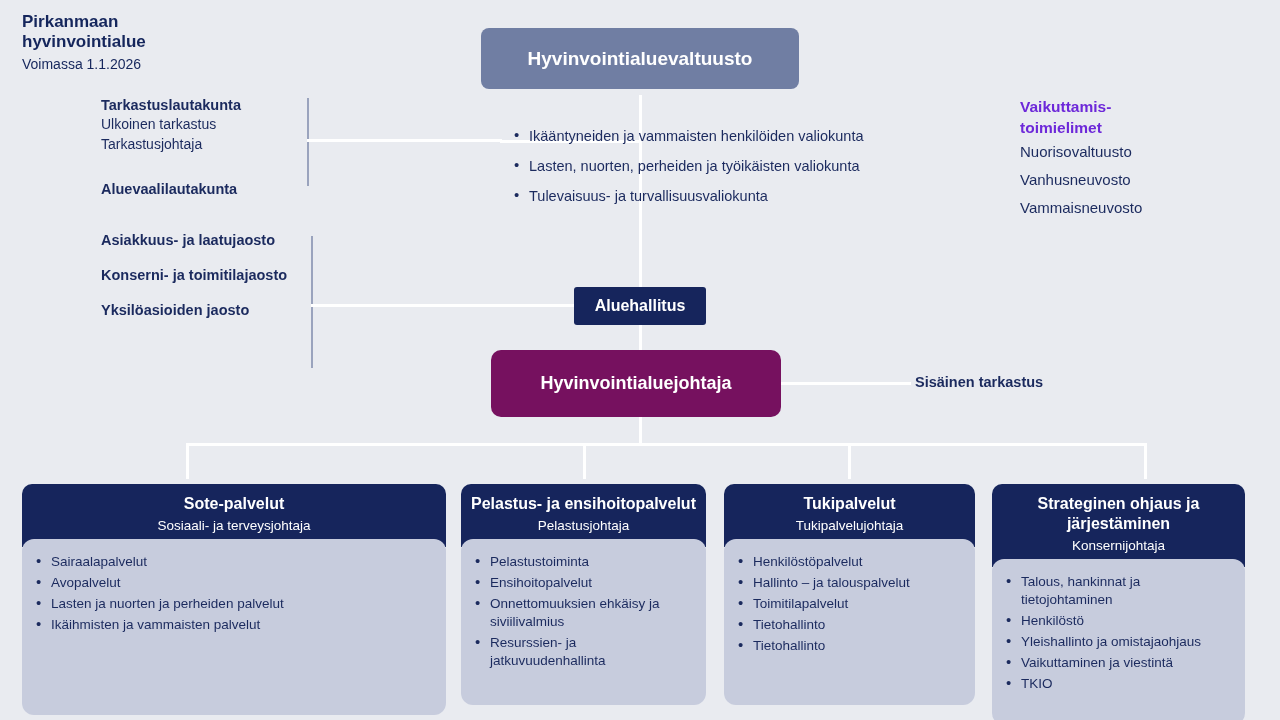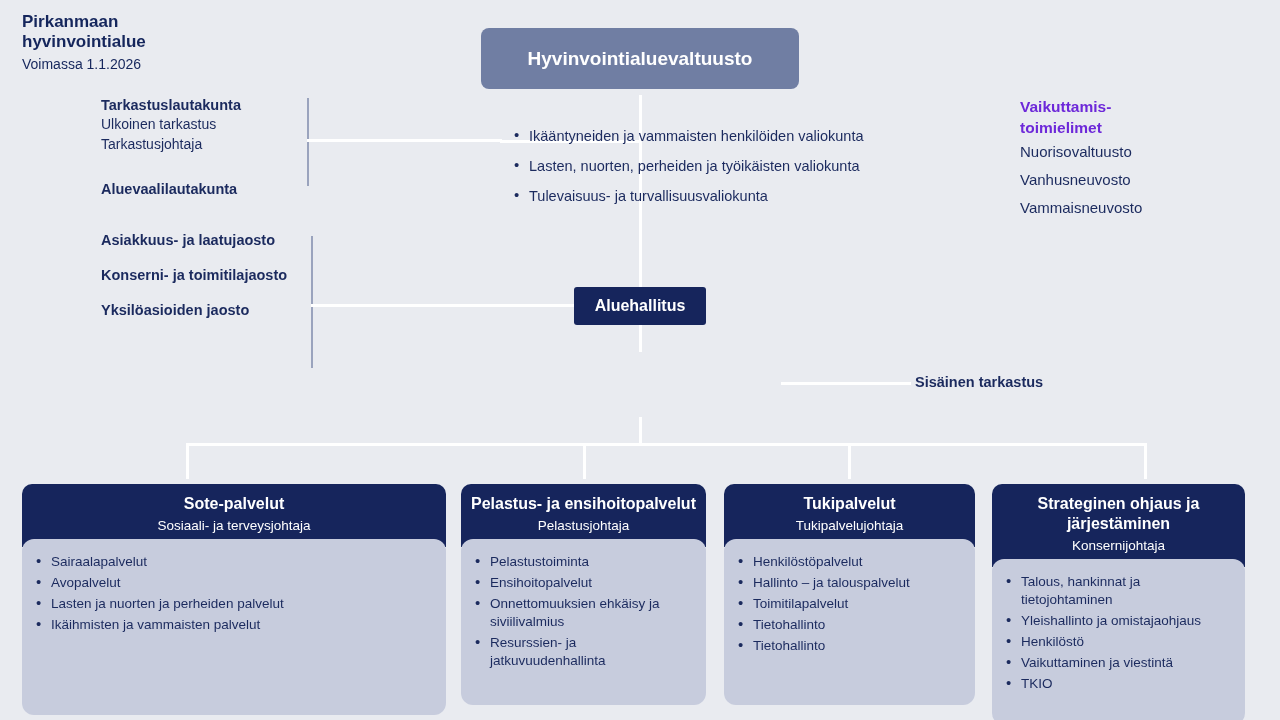"Hyvinvointialuejohtaja" div.box-johtaja { html: none -> <div> <span>Hyvinvointialuejohtaja</span> </div> }
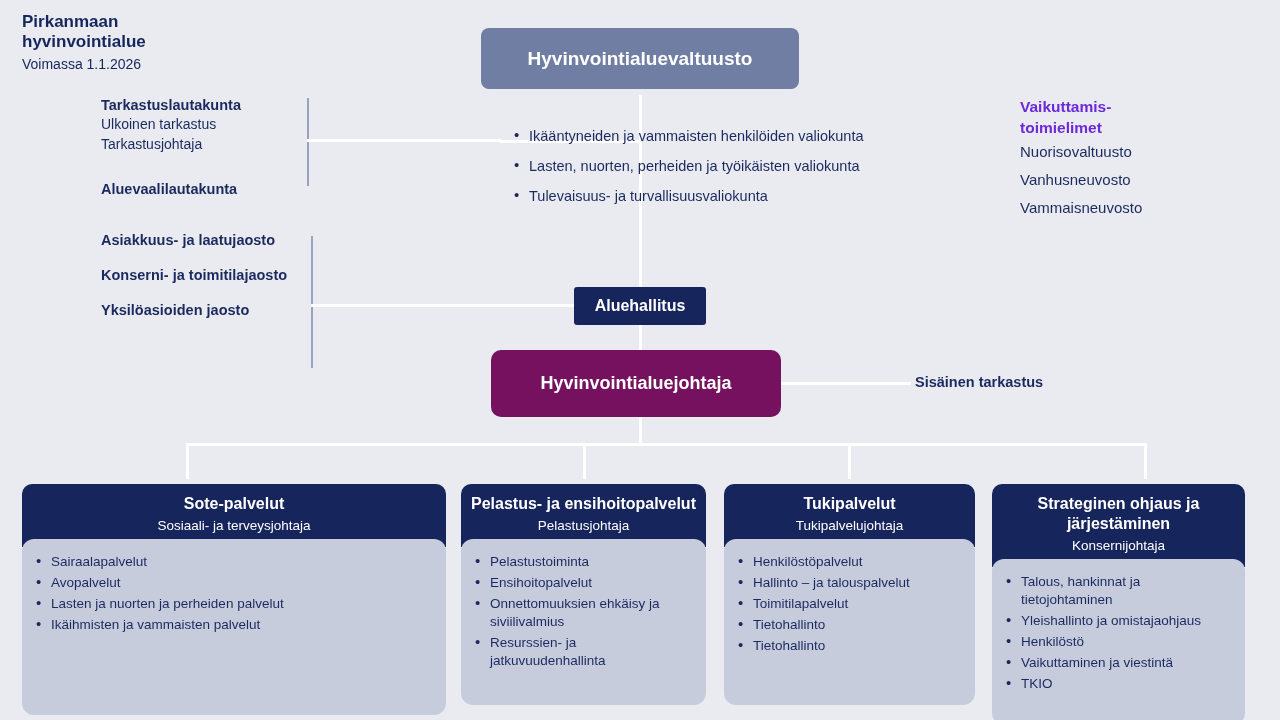"Yleishallinto ja omistajaohjaus" li { order: before "Henkilöstö" -> after "Henkilöstö" }
